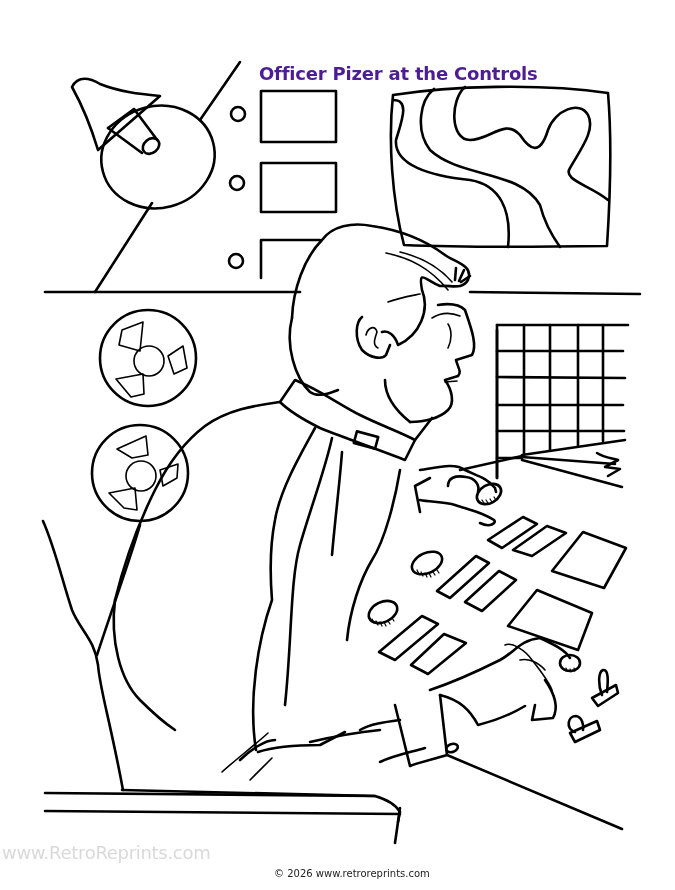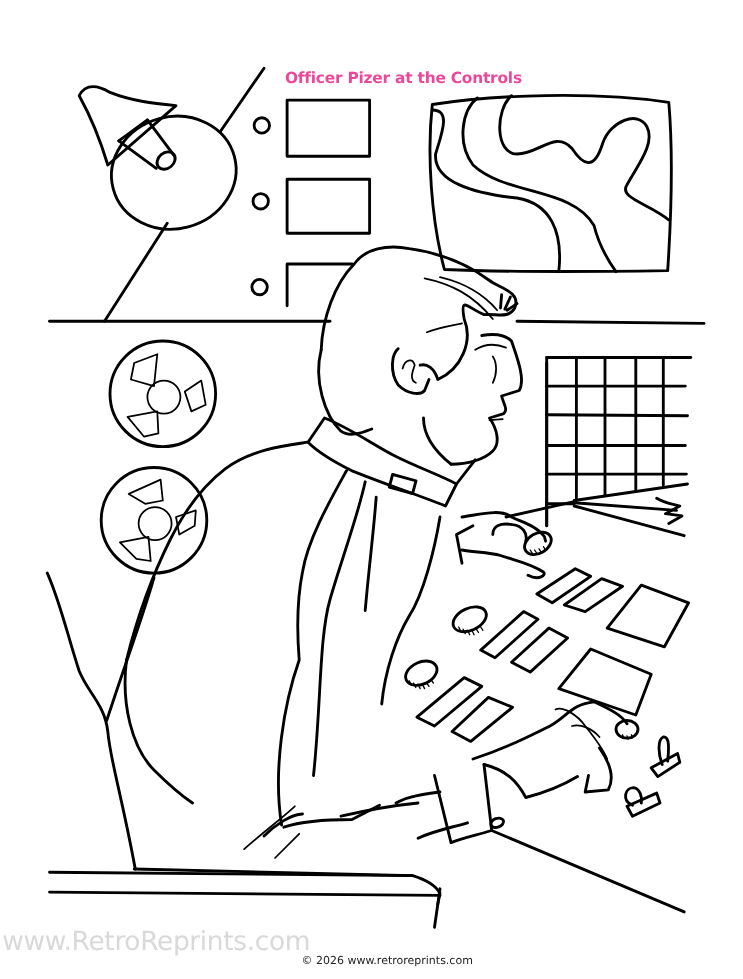"Officer Pizer at the Controls" .page-title { color: #ec4899 -> #4c1d95; font-size: 14px -> 18px }
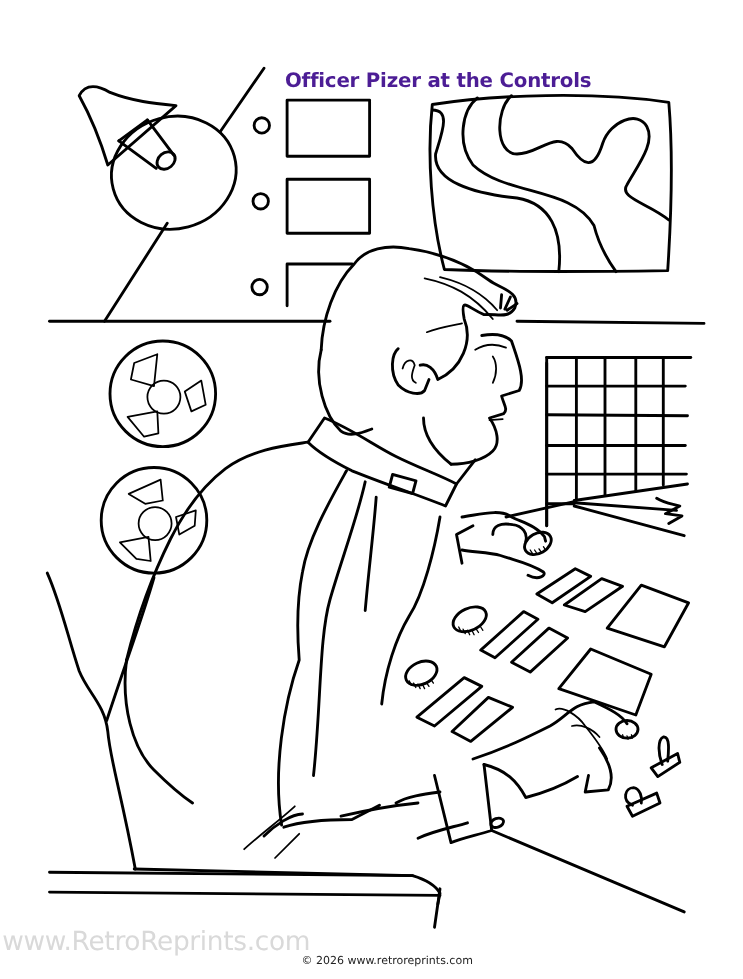"www.RetroReprints.com" .watermark { font-size: 24px -> 18px }
